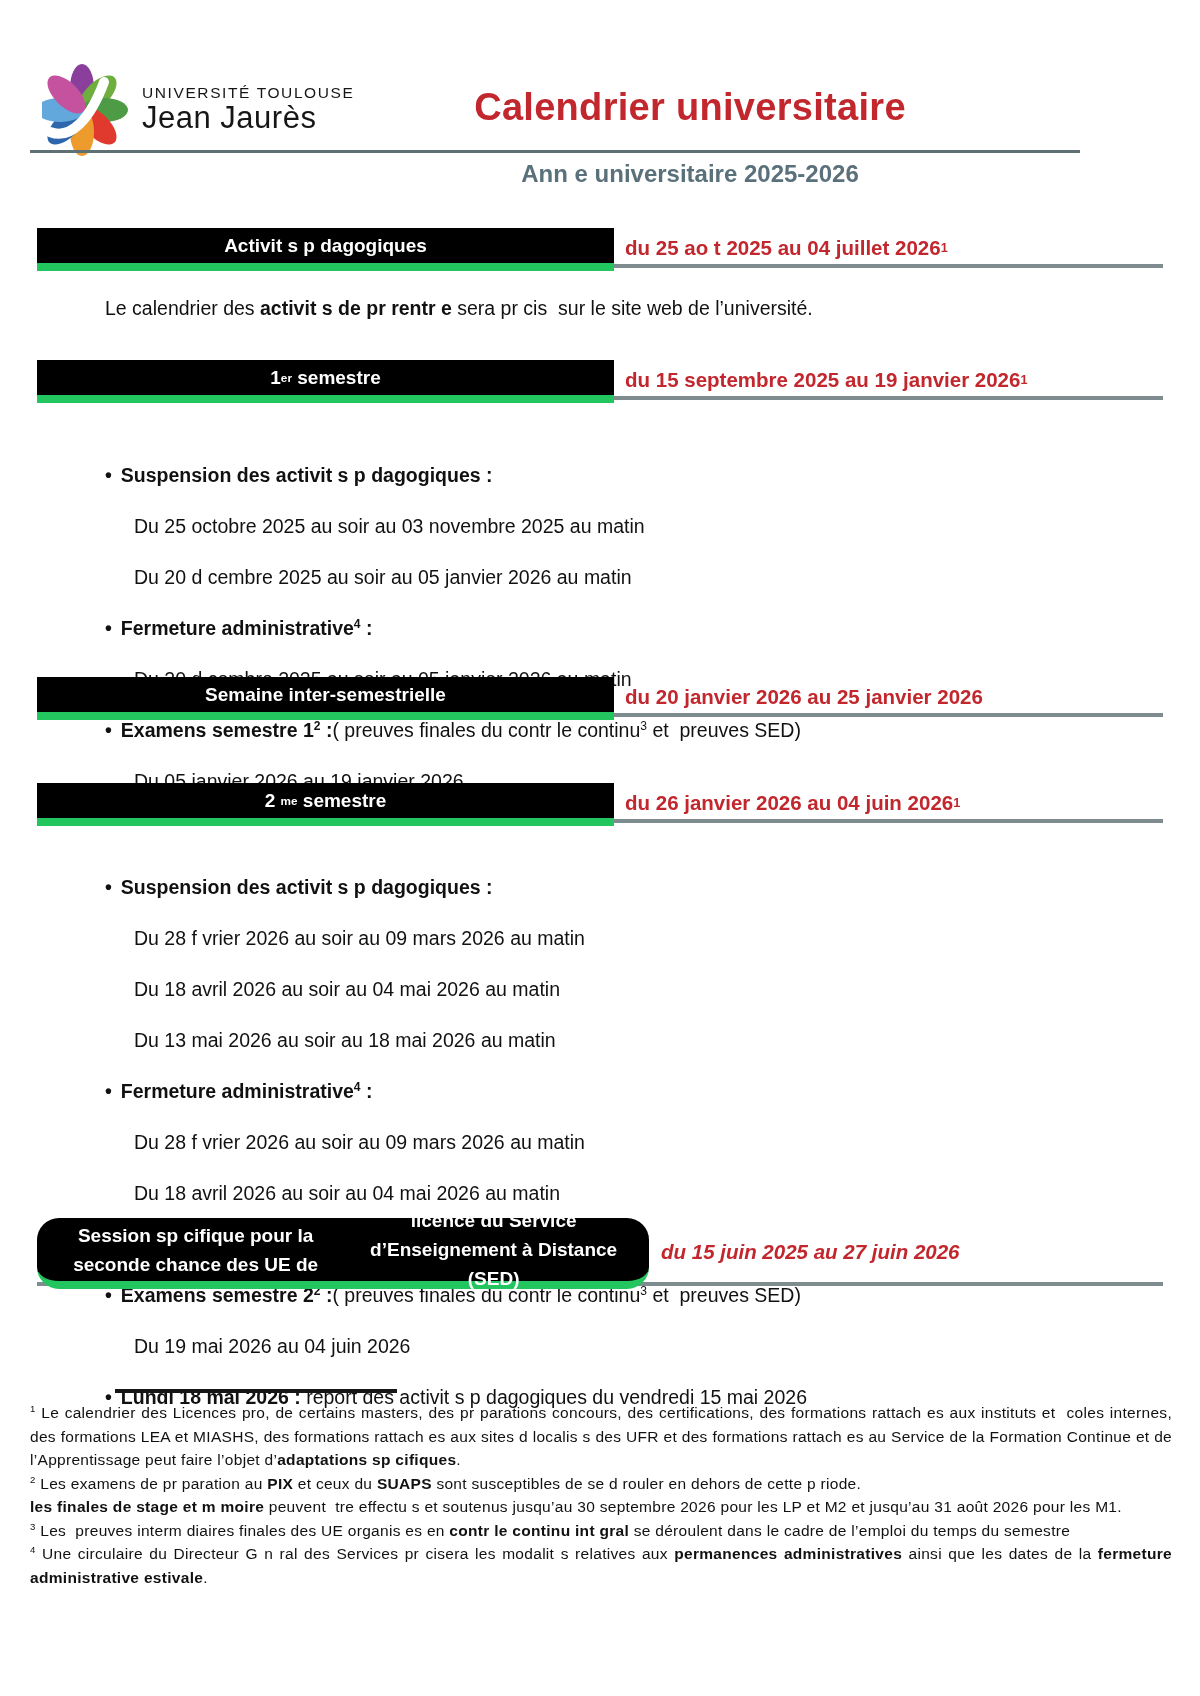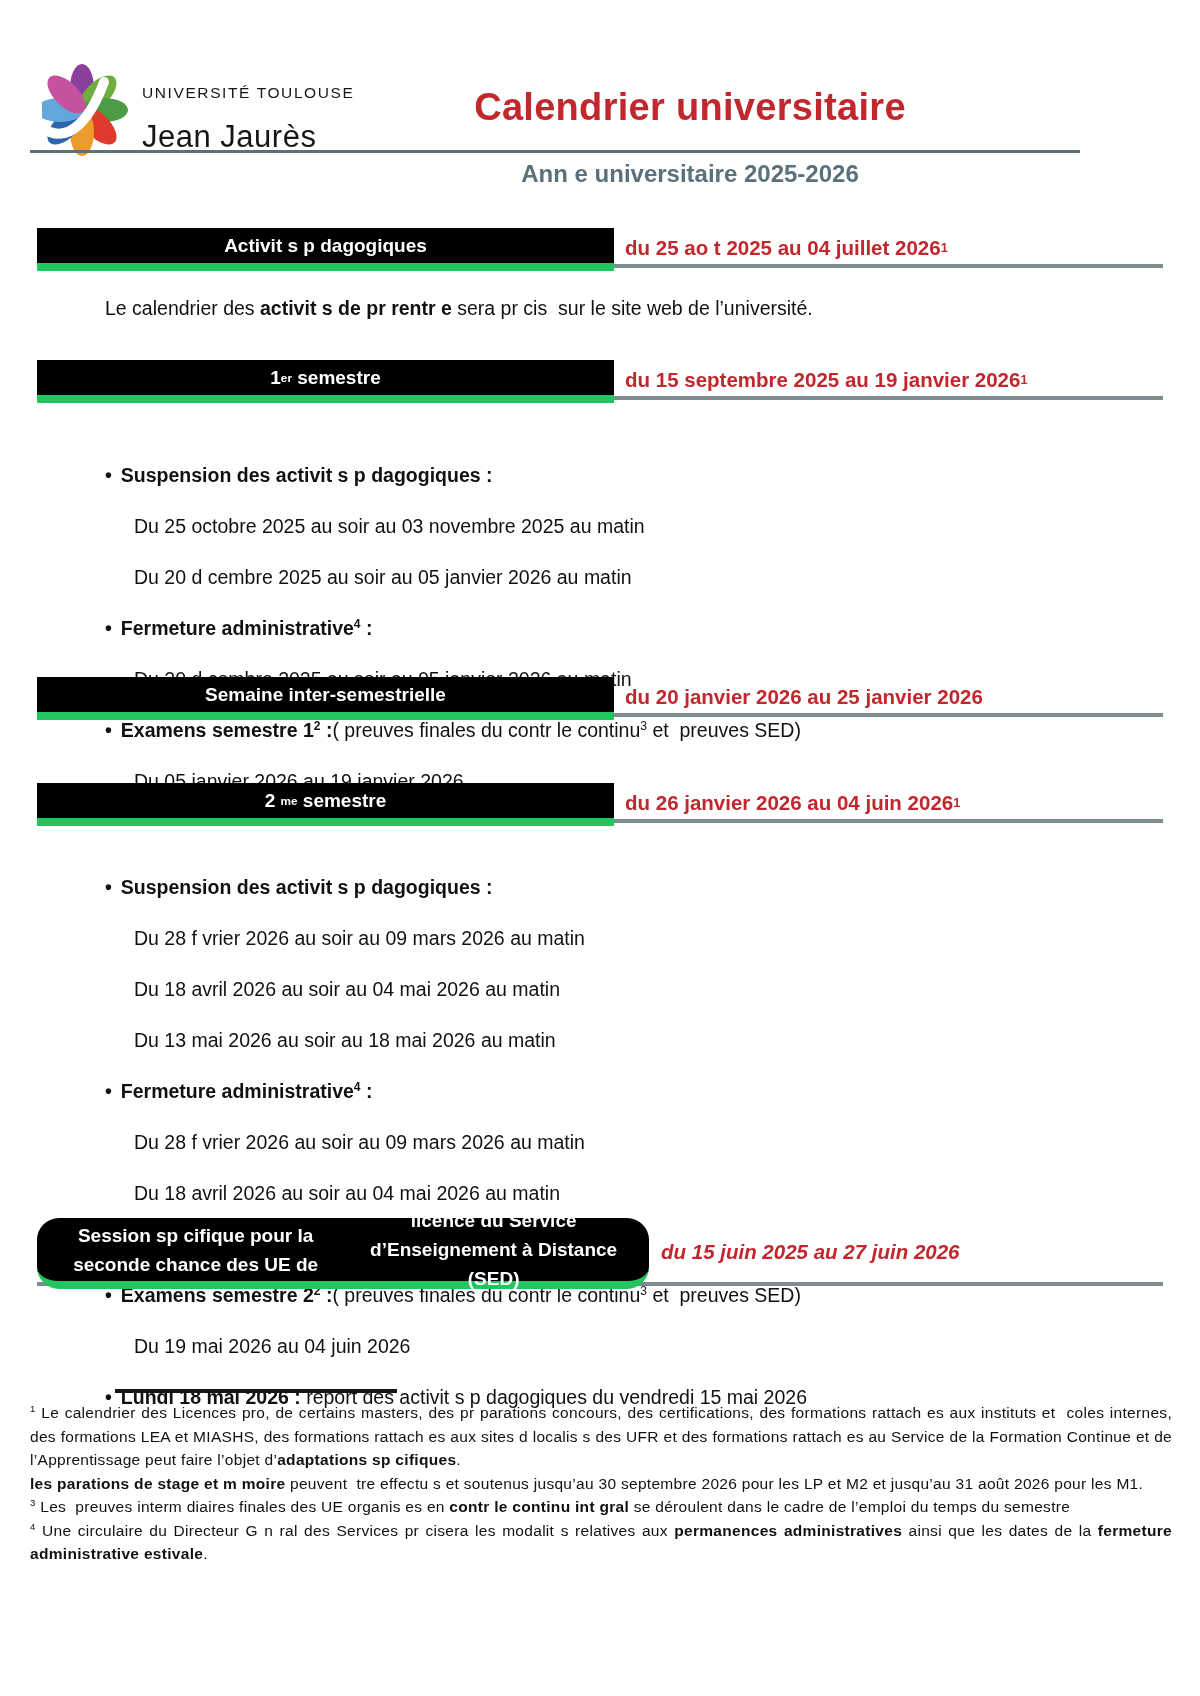"Jean Jaurès" .logo-line2 { margin-top: 19px -> none }
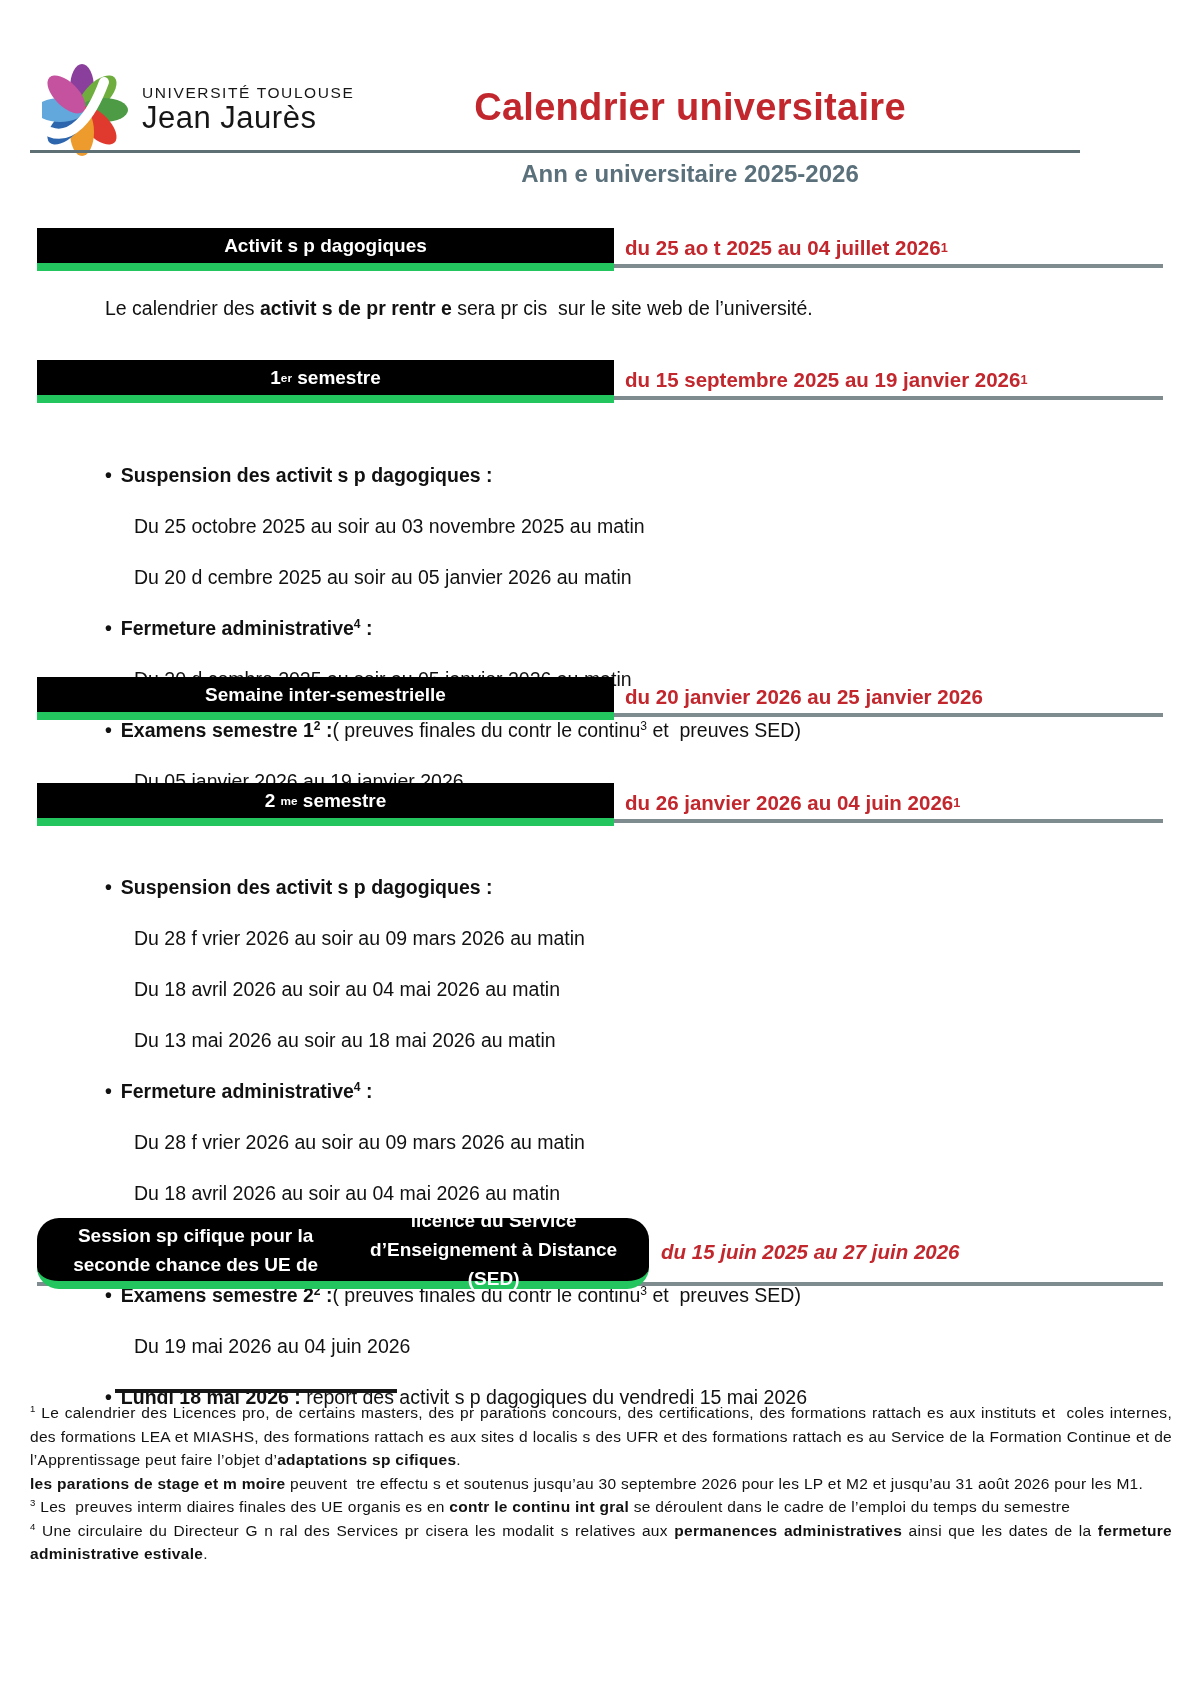"2 Les examens de pr" div.footnote { html: none -> <div><span>2</span><span> Les examens de pr paration au </span><span>PIX</span><span> et ceux du </span><span>SUAPS</span><span> sont susceptibles de se d rouler en dehors de cette p riode.</span></div> }
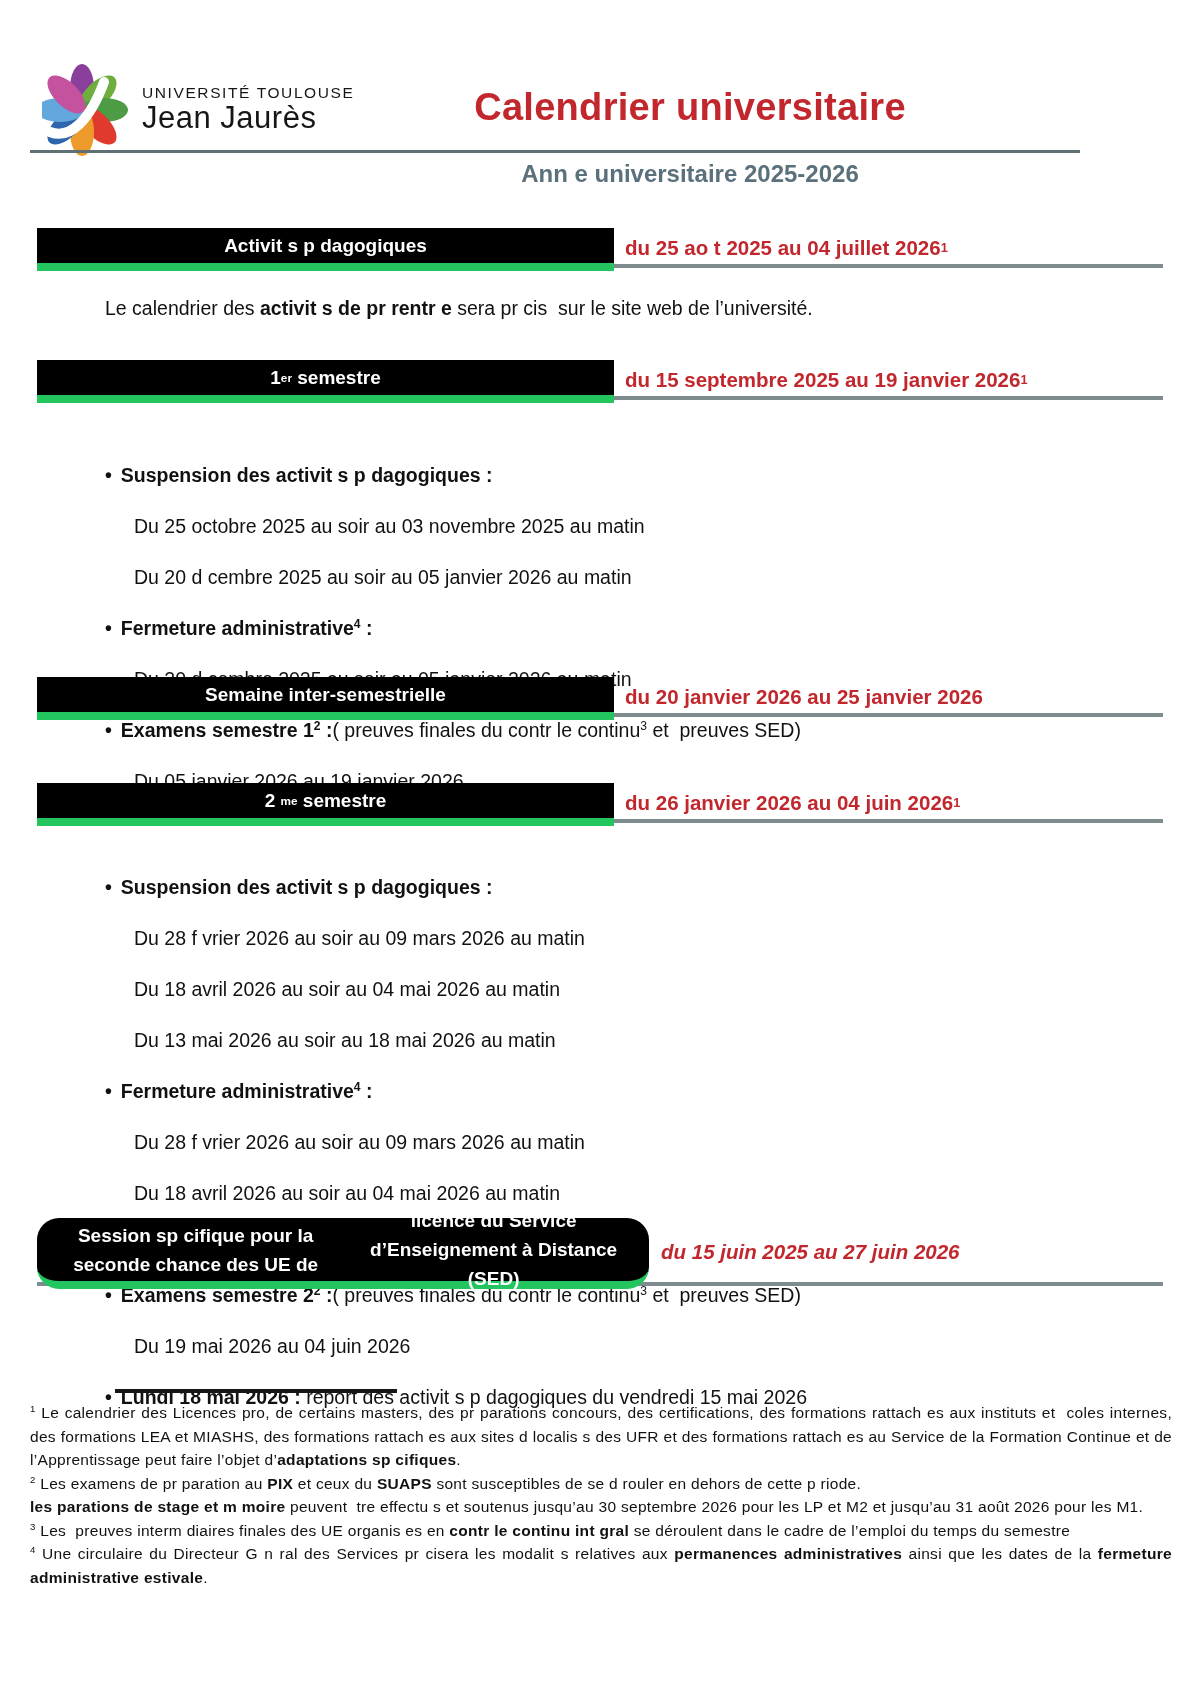"les parations de stage et" span.b { text: parations -> finales }
